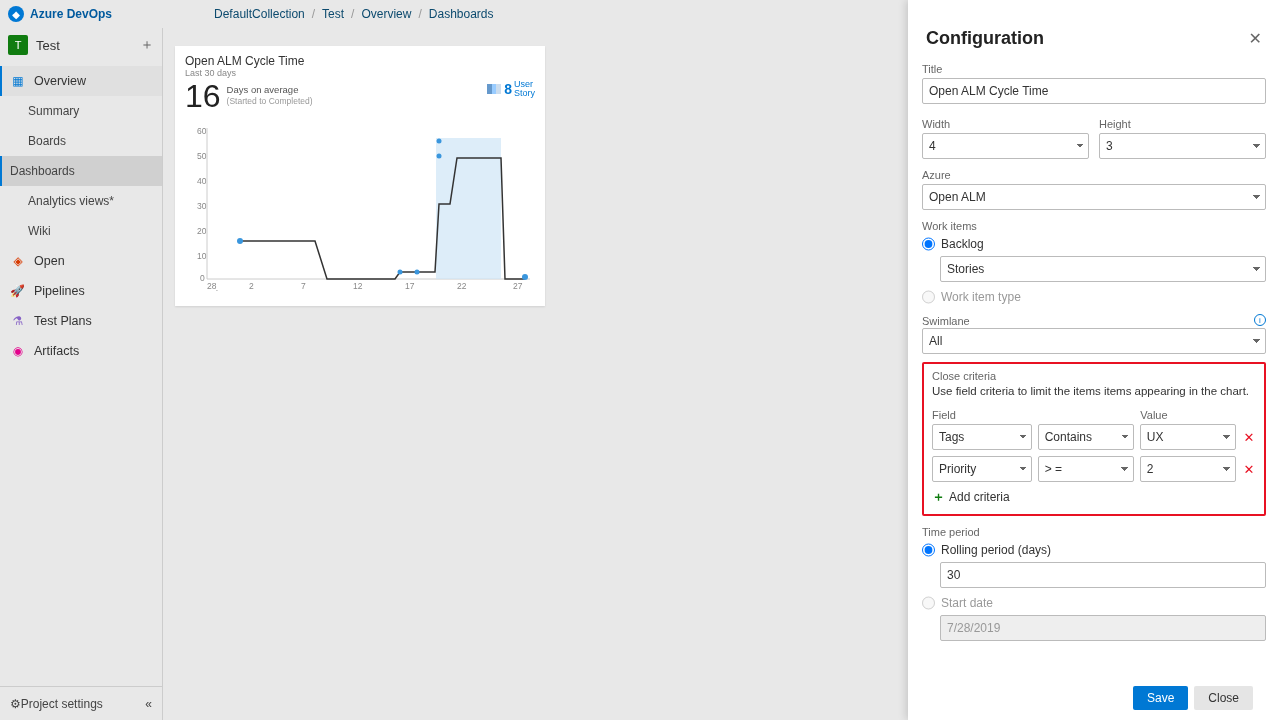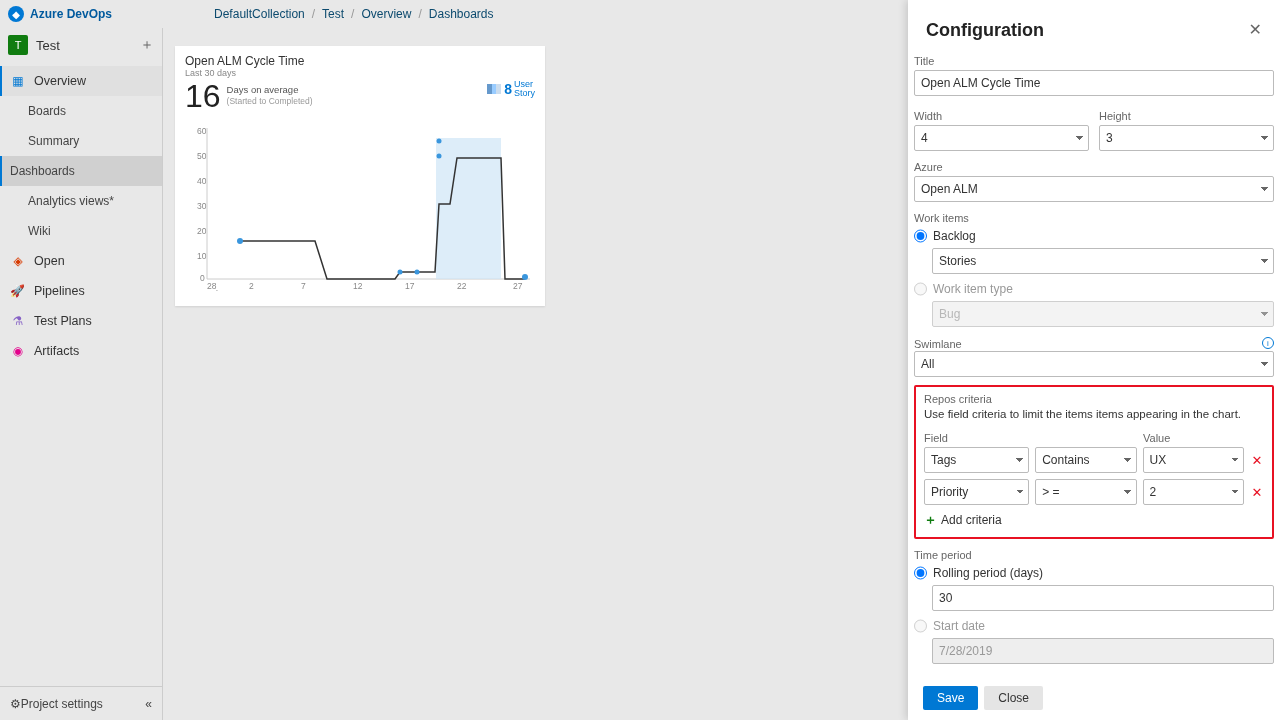"Configuration" .rhead { align-items: flex-start -> center; padding: 20px 18px 8px -> 28px 18px 8px }
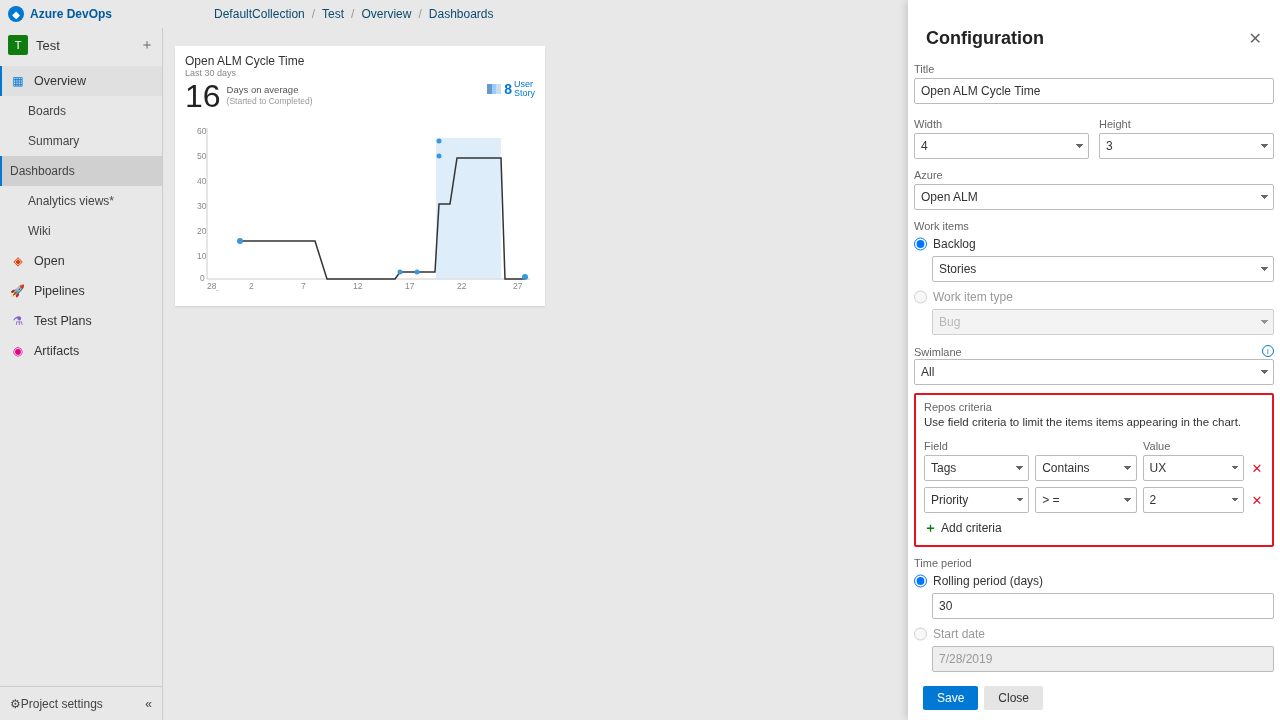"Title" .rbody { padding: 0 6px 8px -> 0 14px 8px }
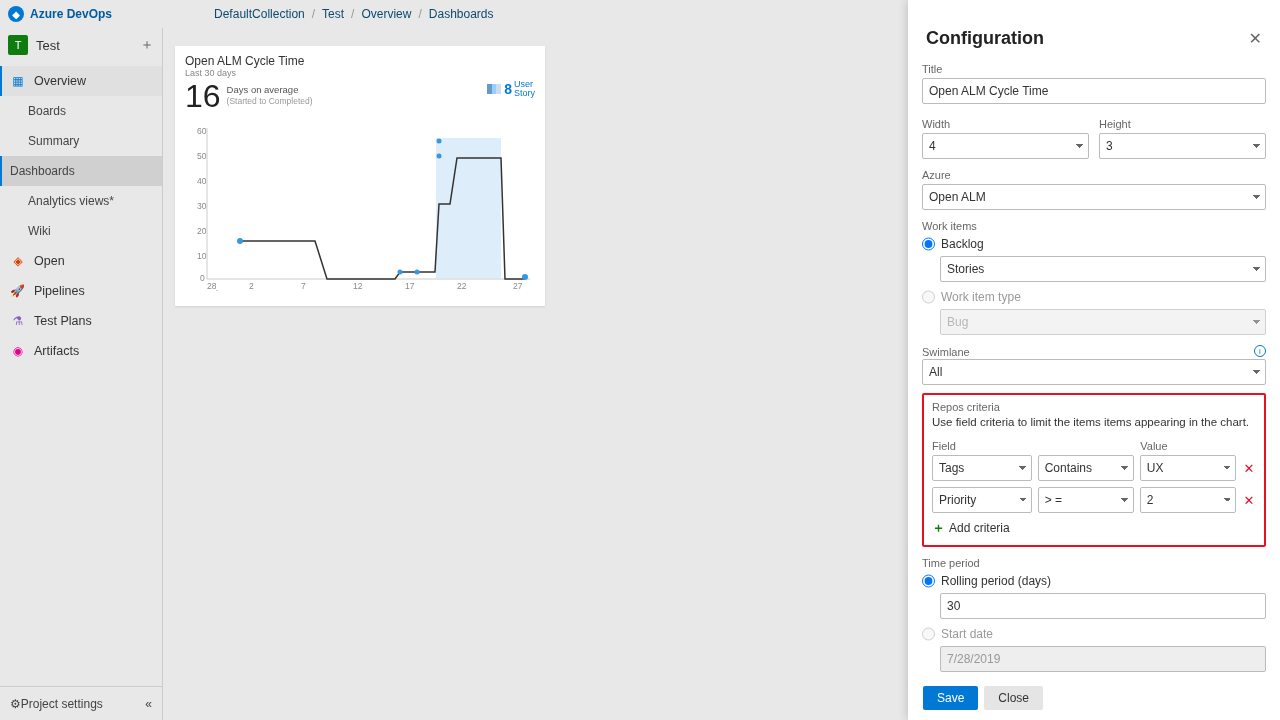"Boards" div.navitem { order: before "Summary" -> after "Summary" }
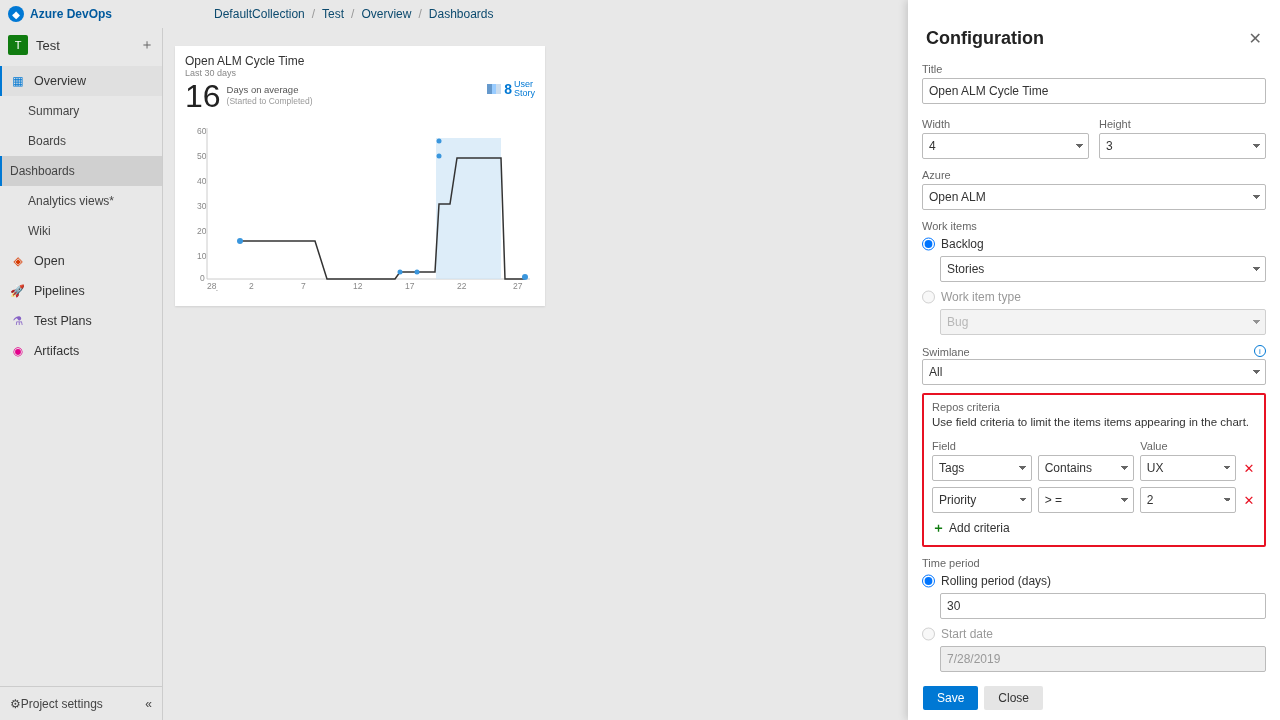"Bug" select.sel { html: <select><option>Bug</option></select> -> none }
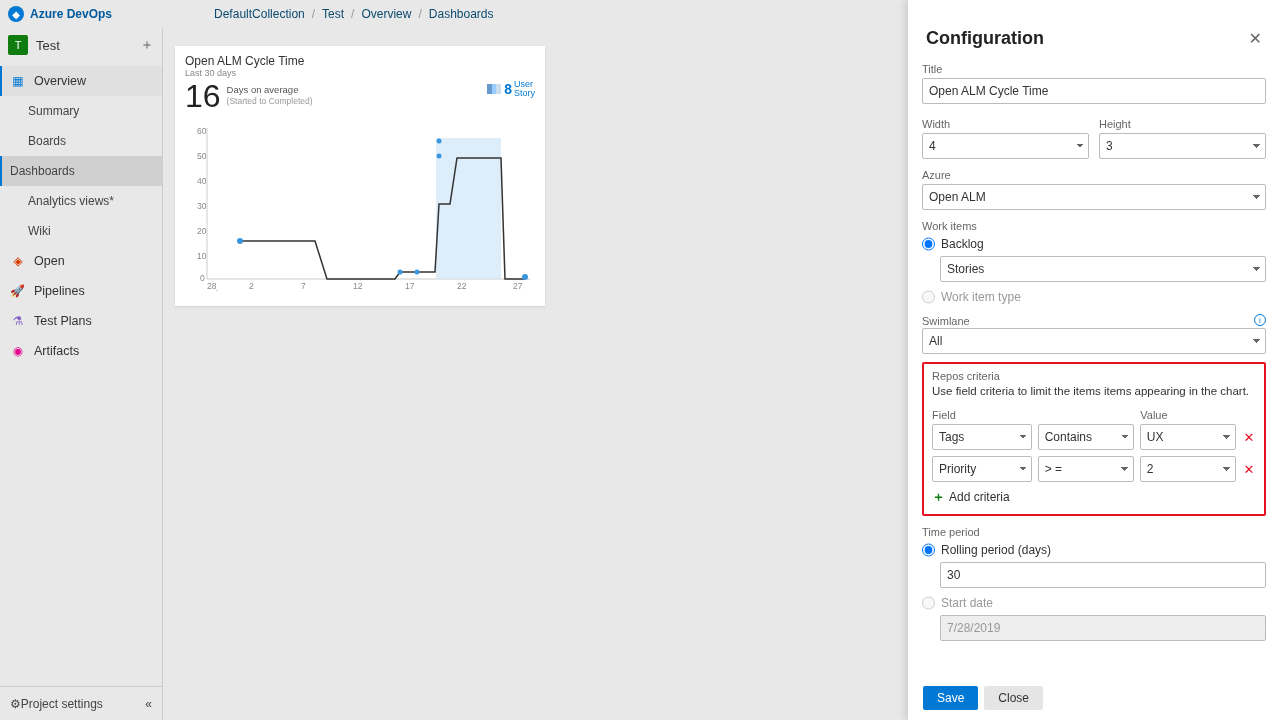"Repos criteria" label.lbl { text: Repos -> Close }
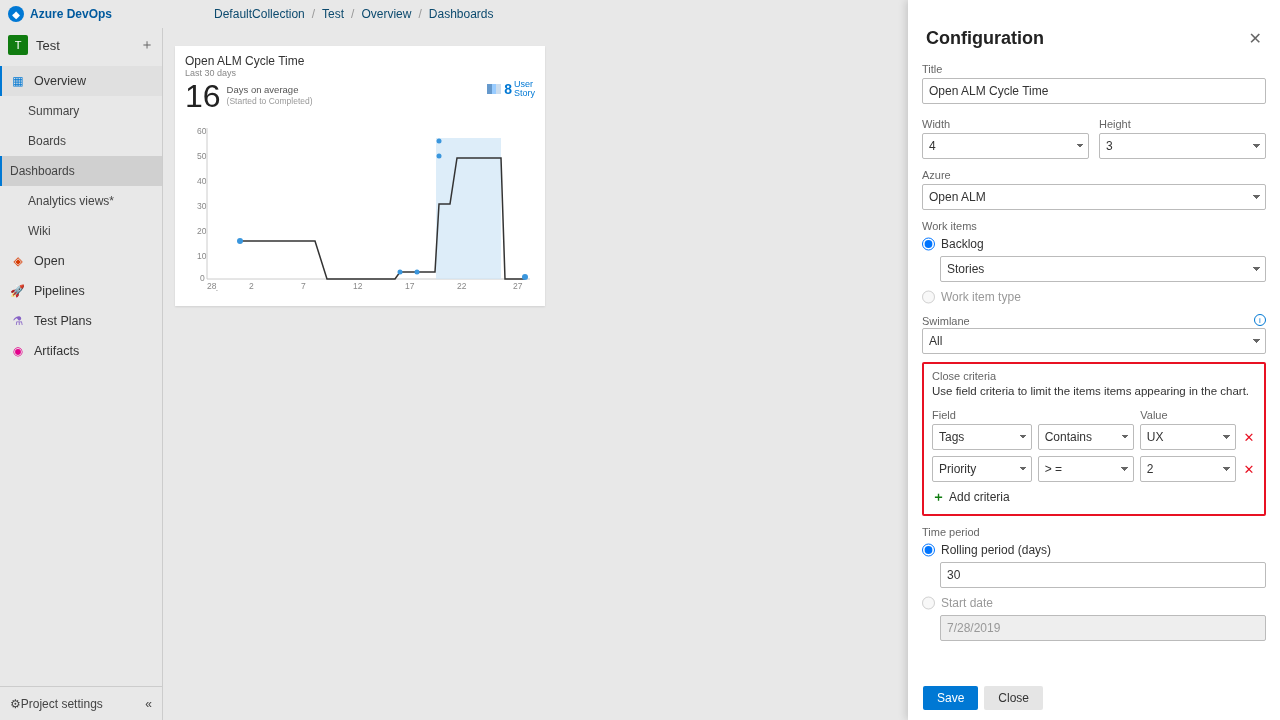"Save" .rfoot { justify-content: none -> flex-end; padding: 10px 15px -> 10px 27px }
